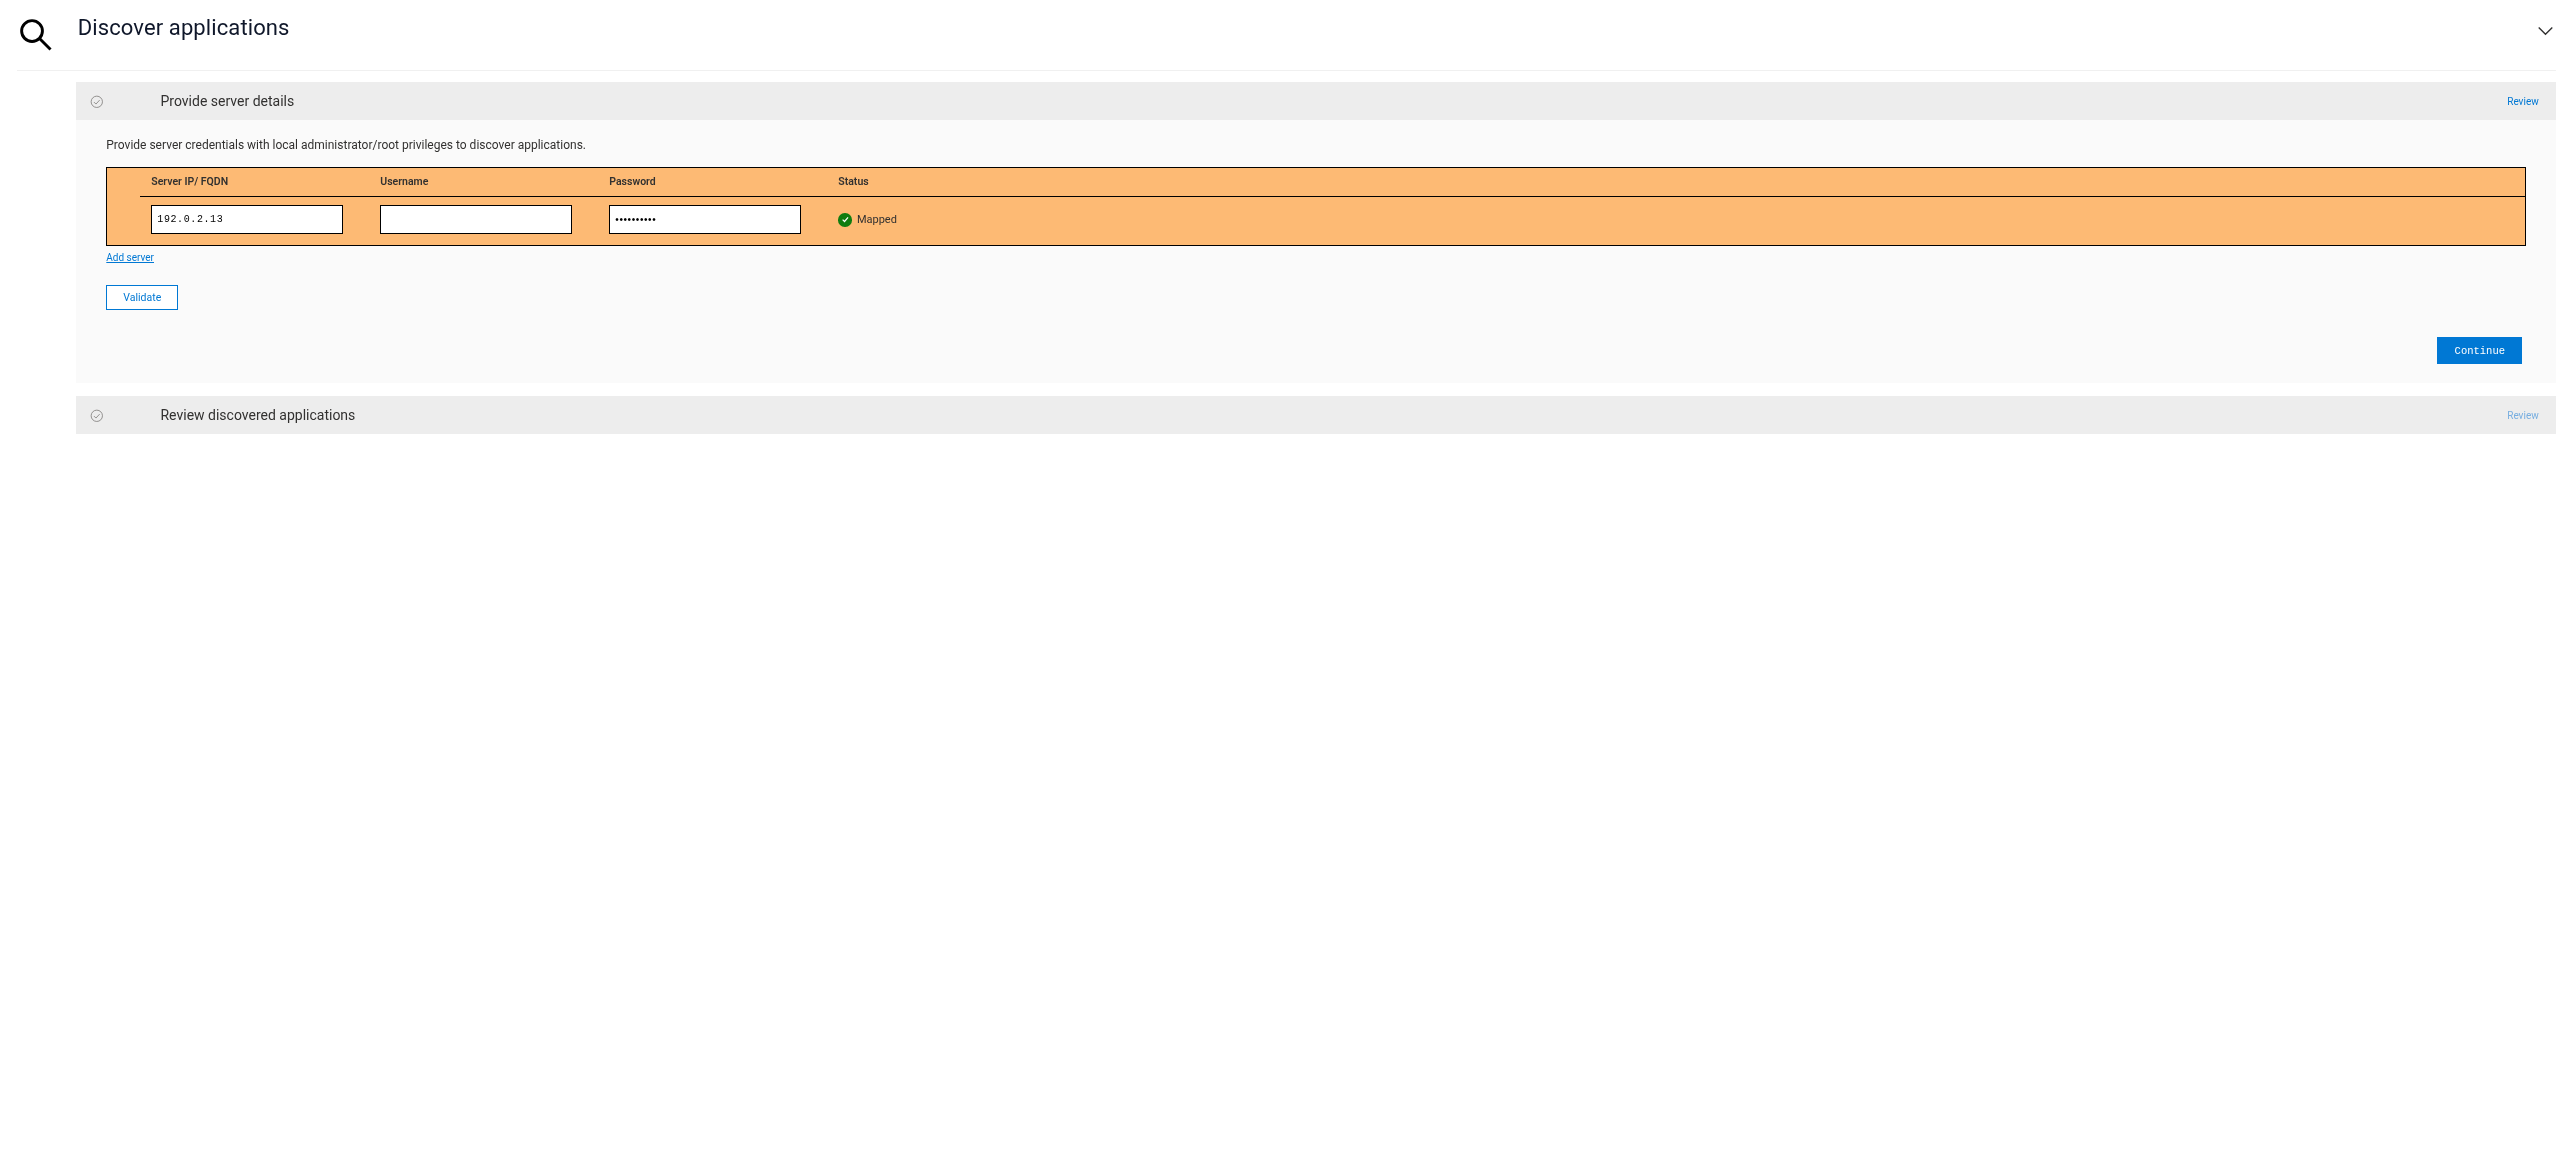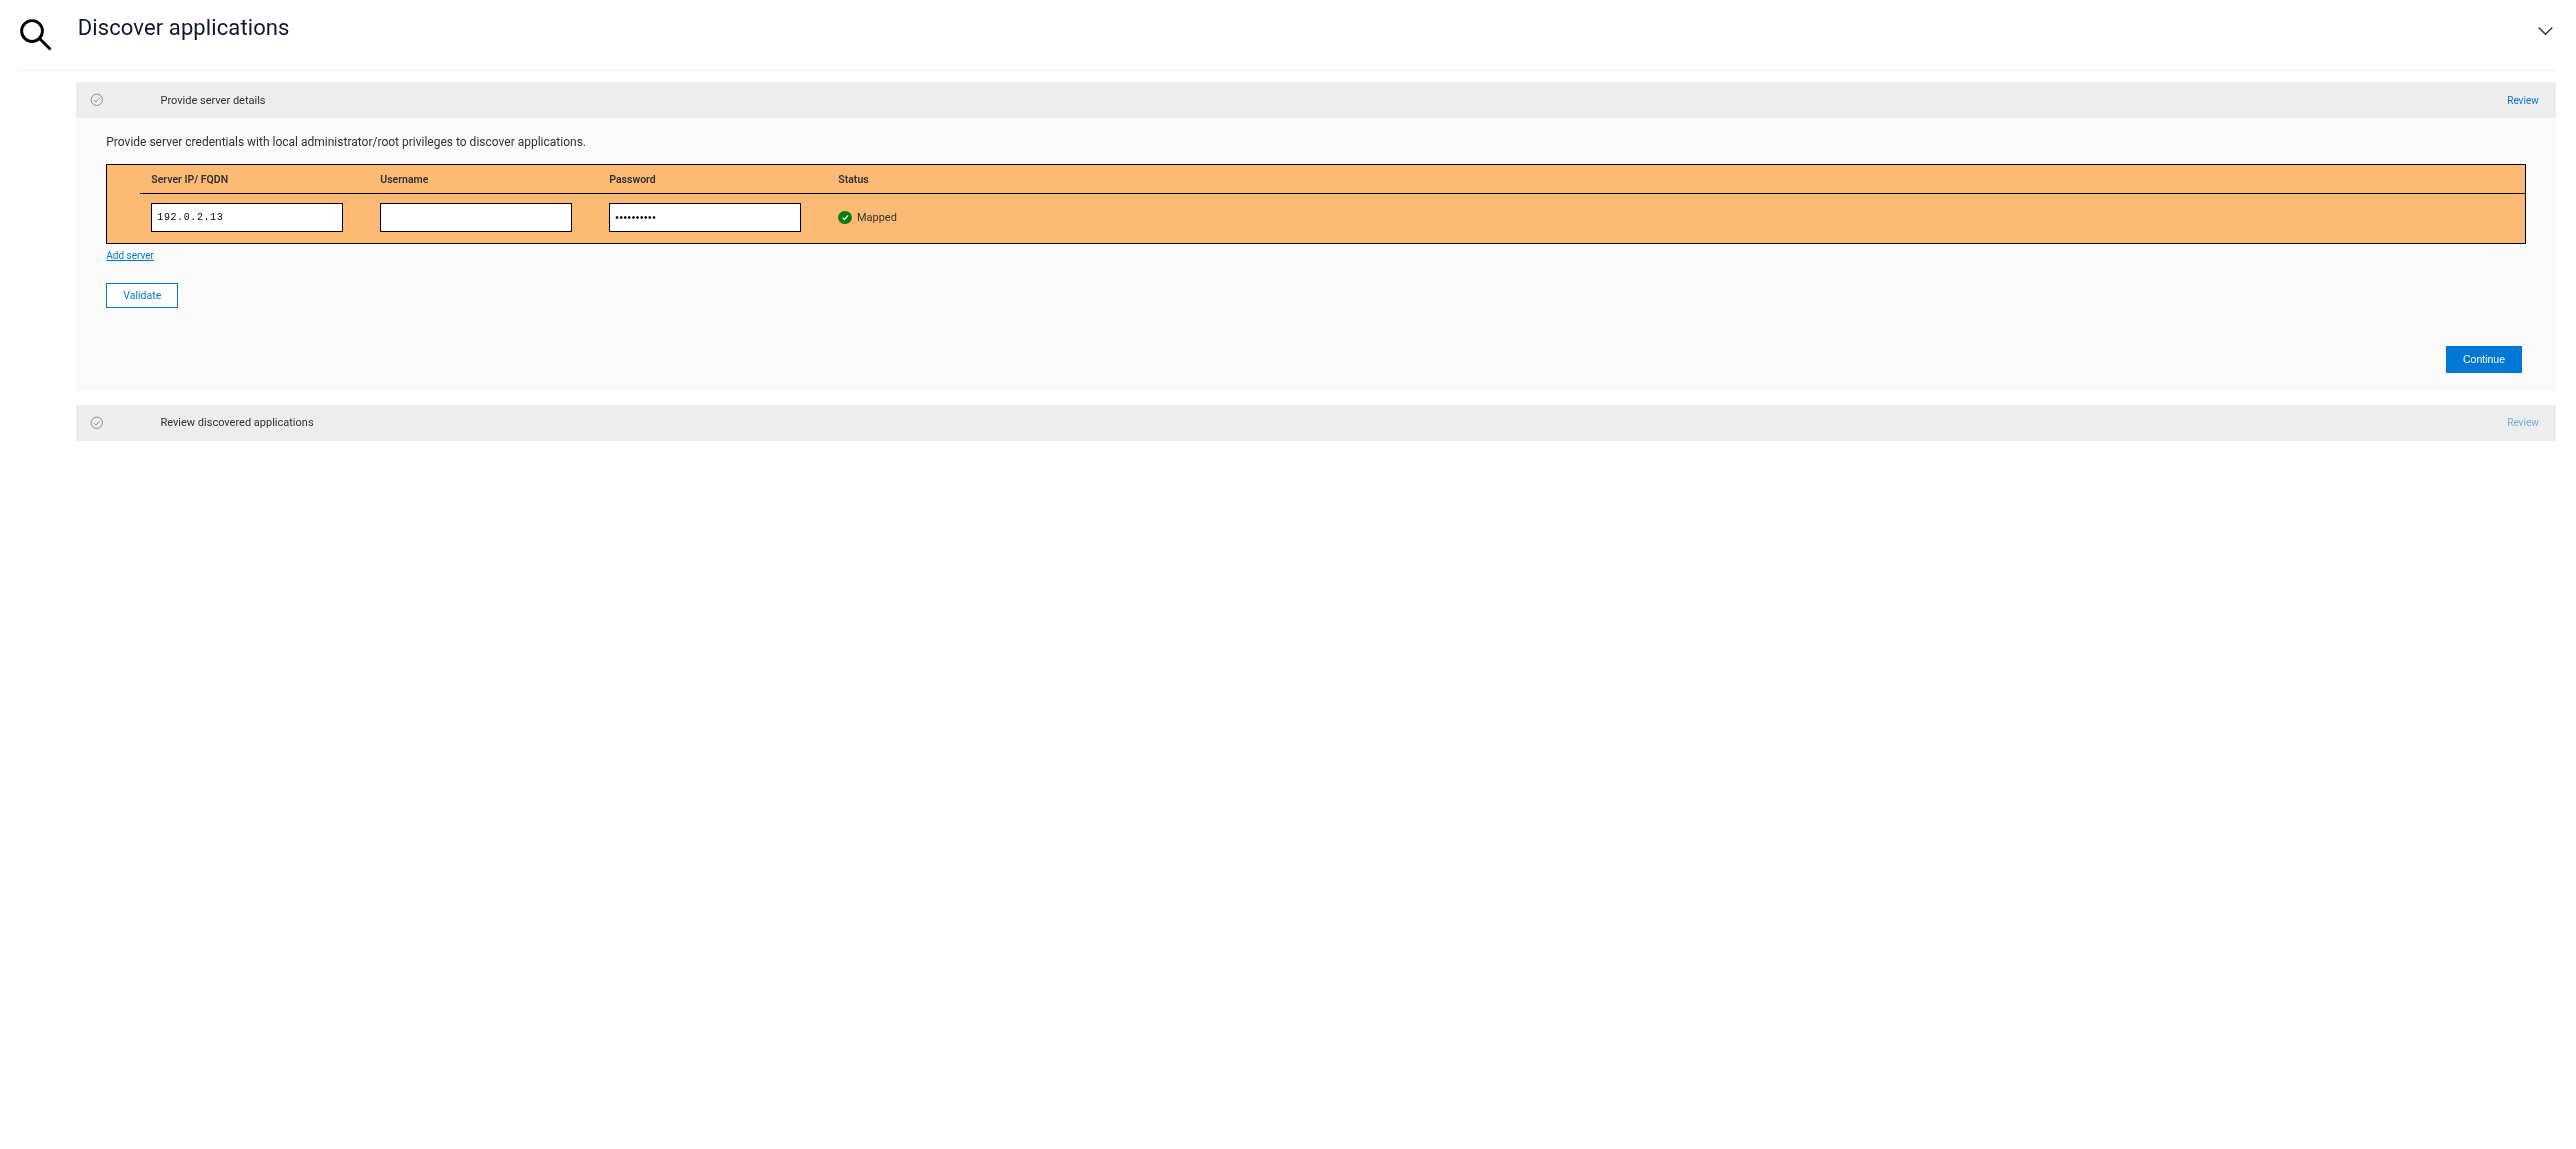"Provide server details" .step-title { font-size: 11px -> 14px }
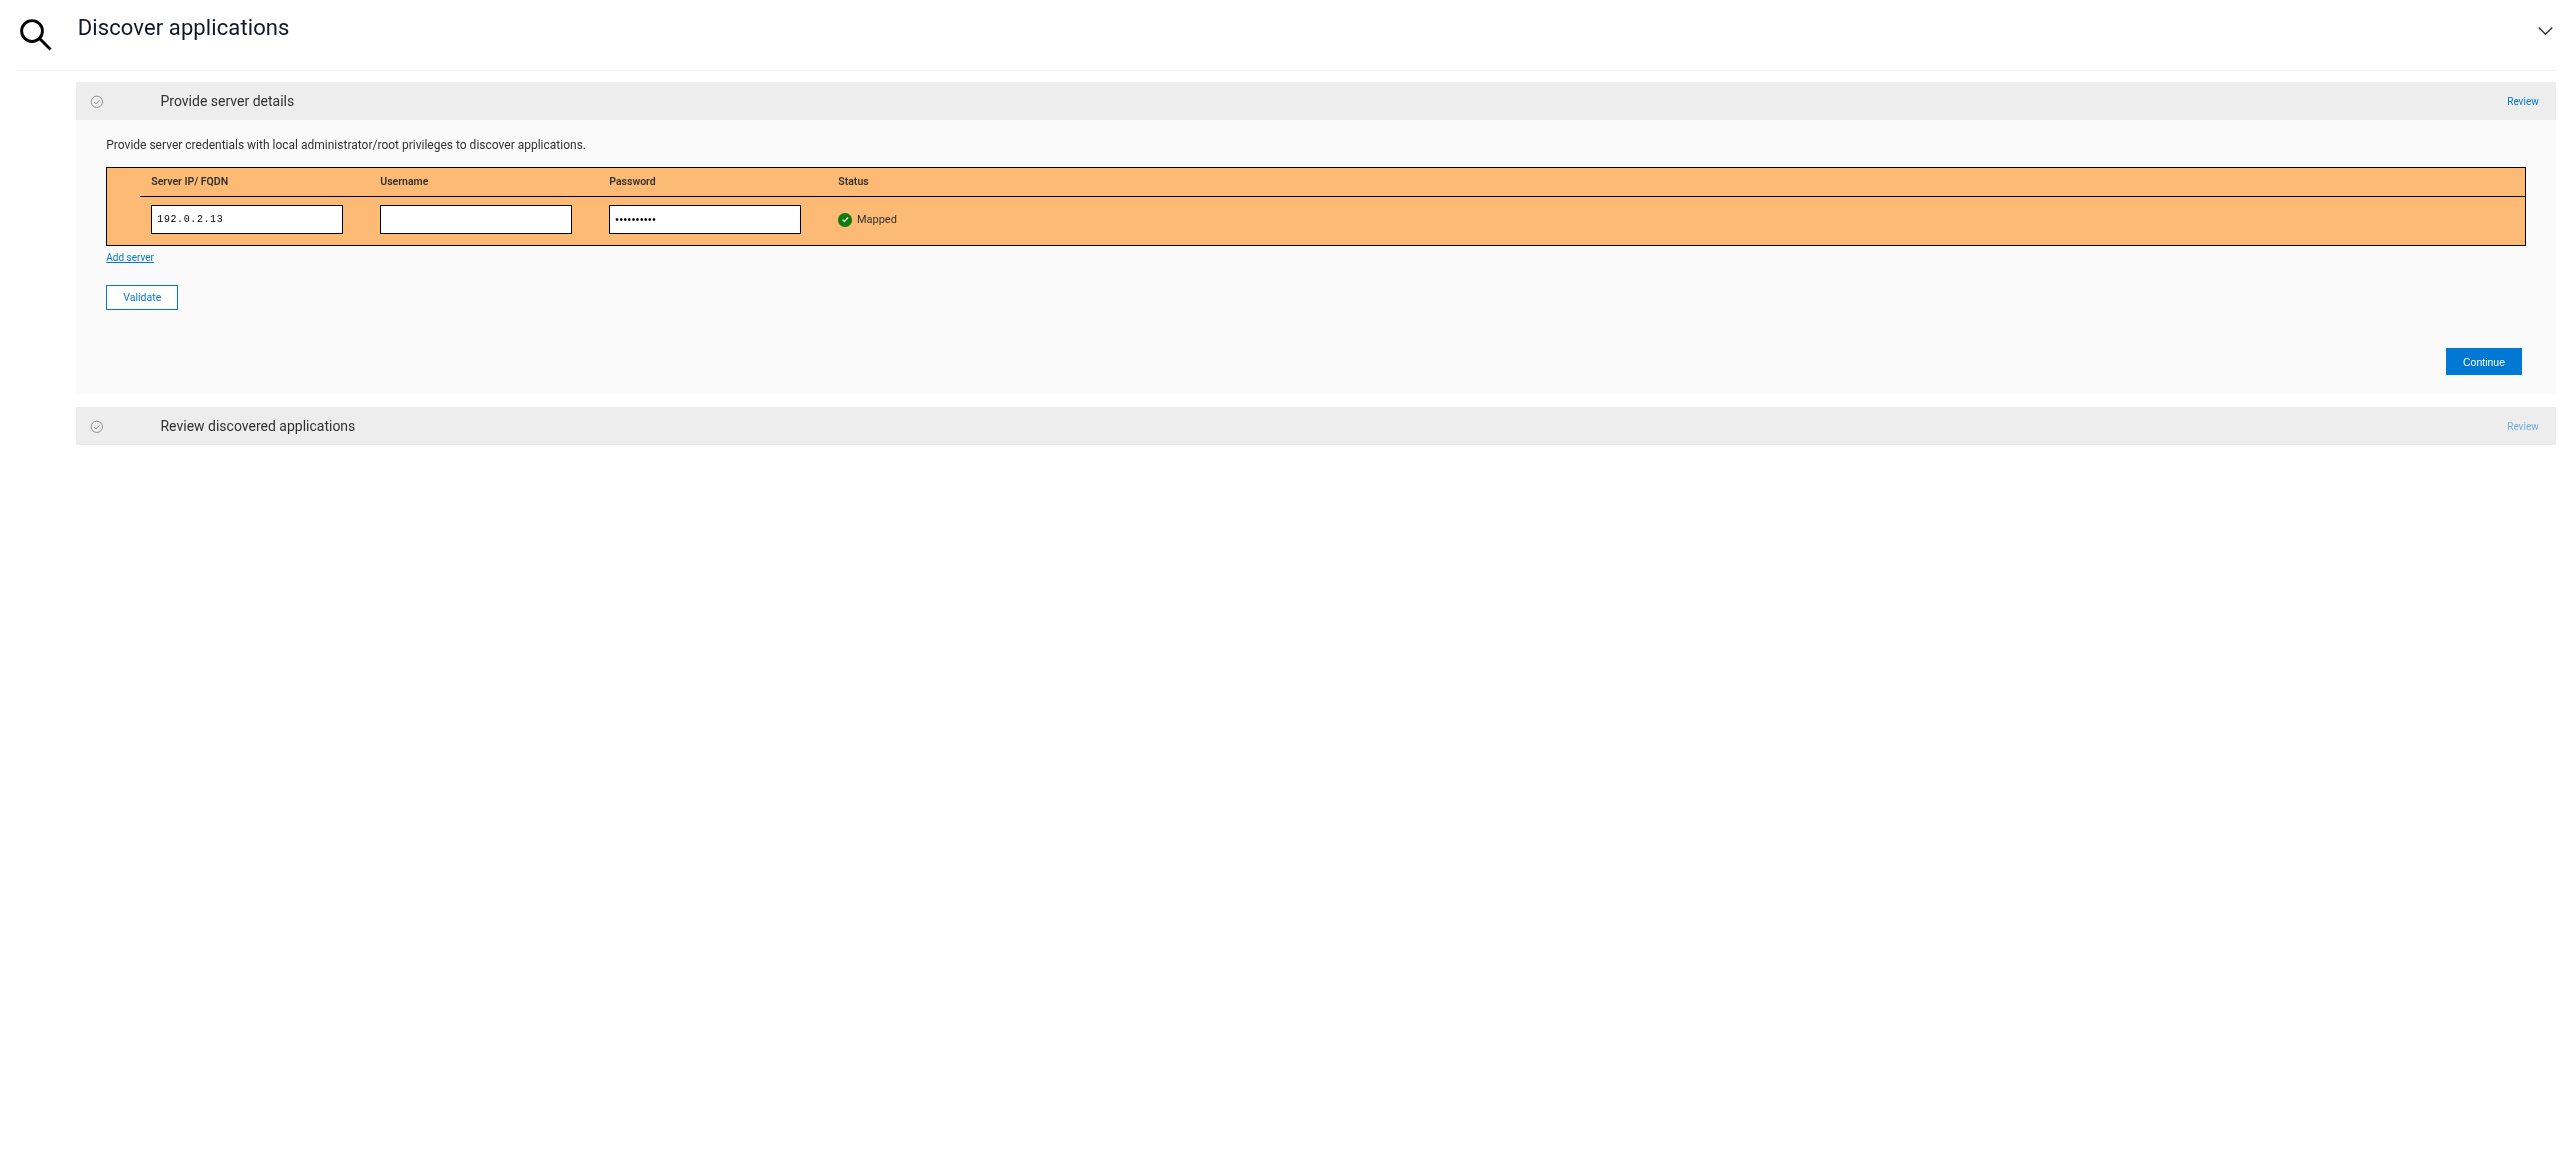"Continue" .continue-btn { font-family: Liberation Sans, sans-serif -> Liberation Mono, monospace; margin-top: 11px -> none }
